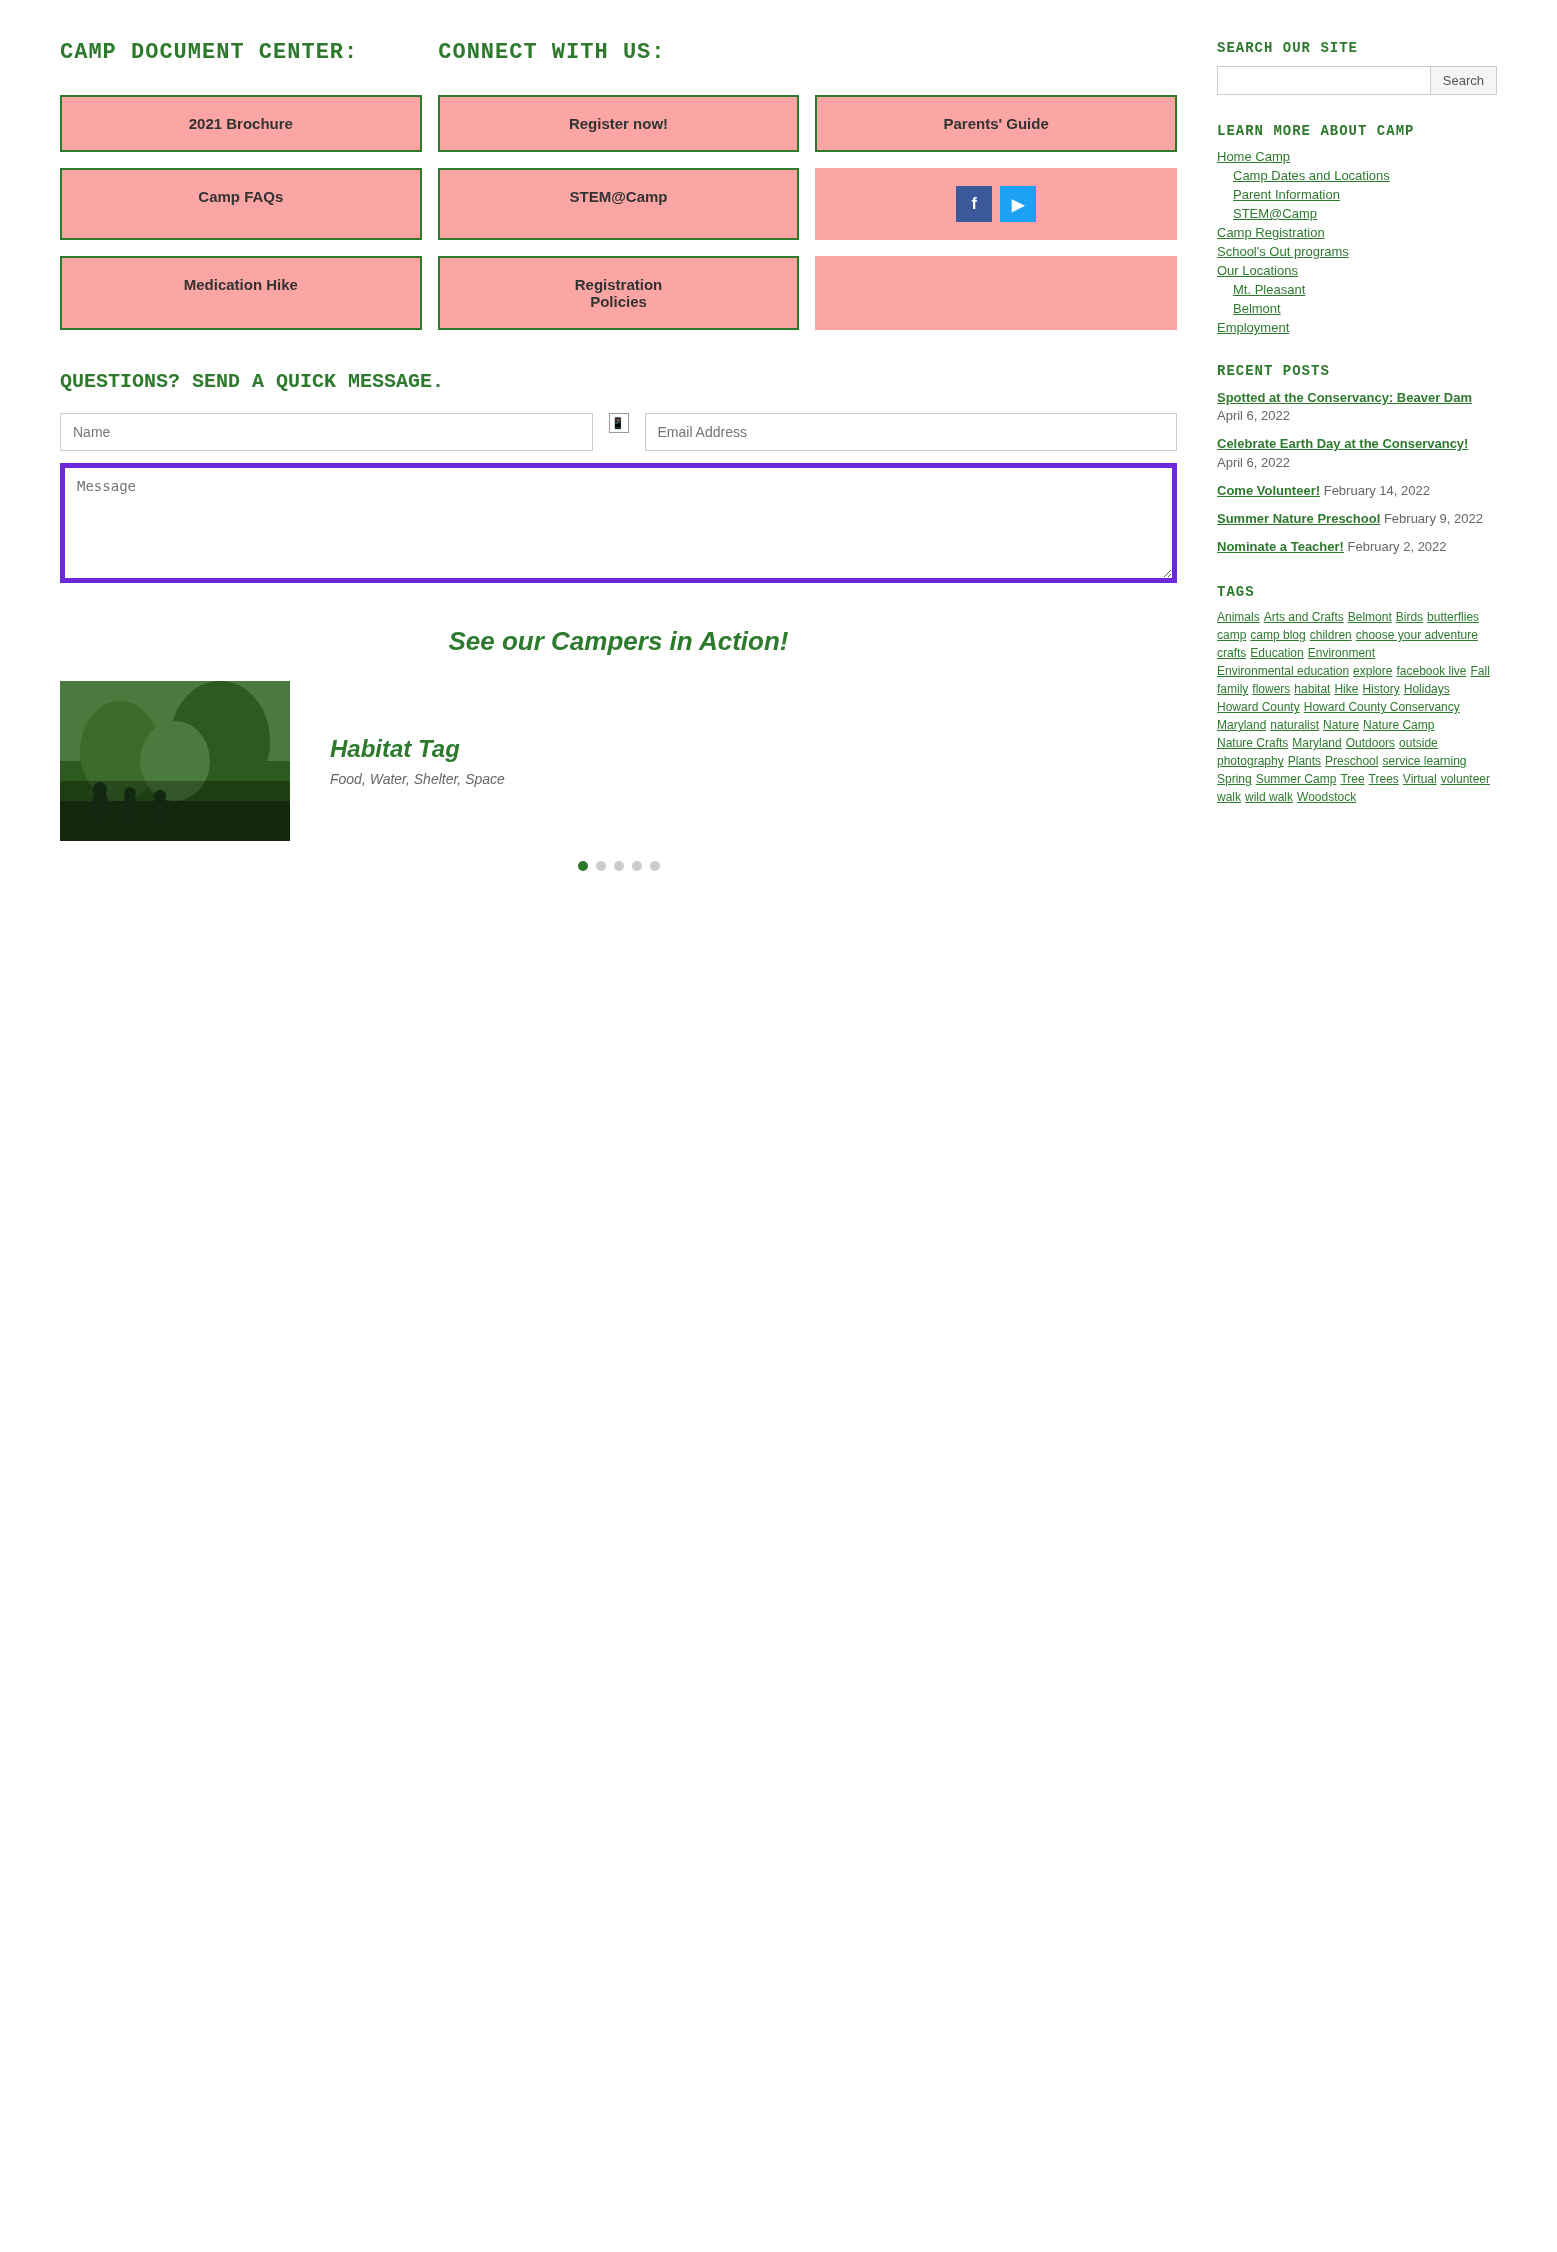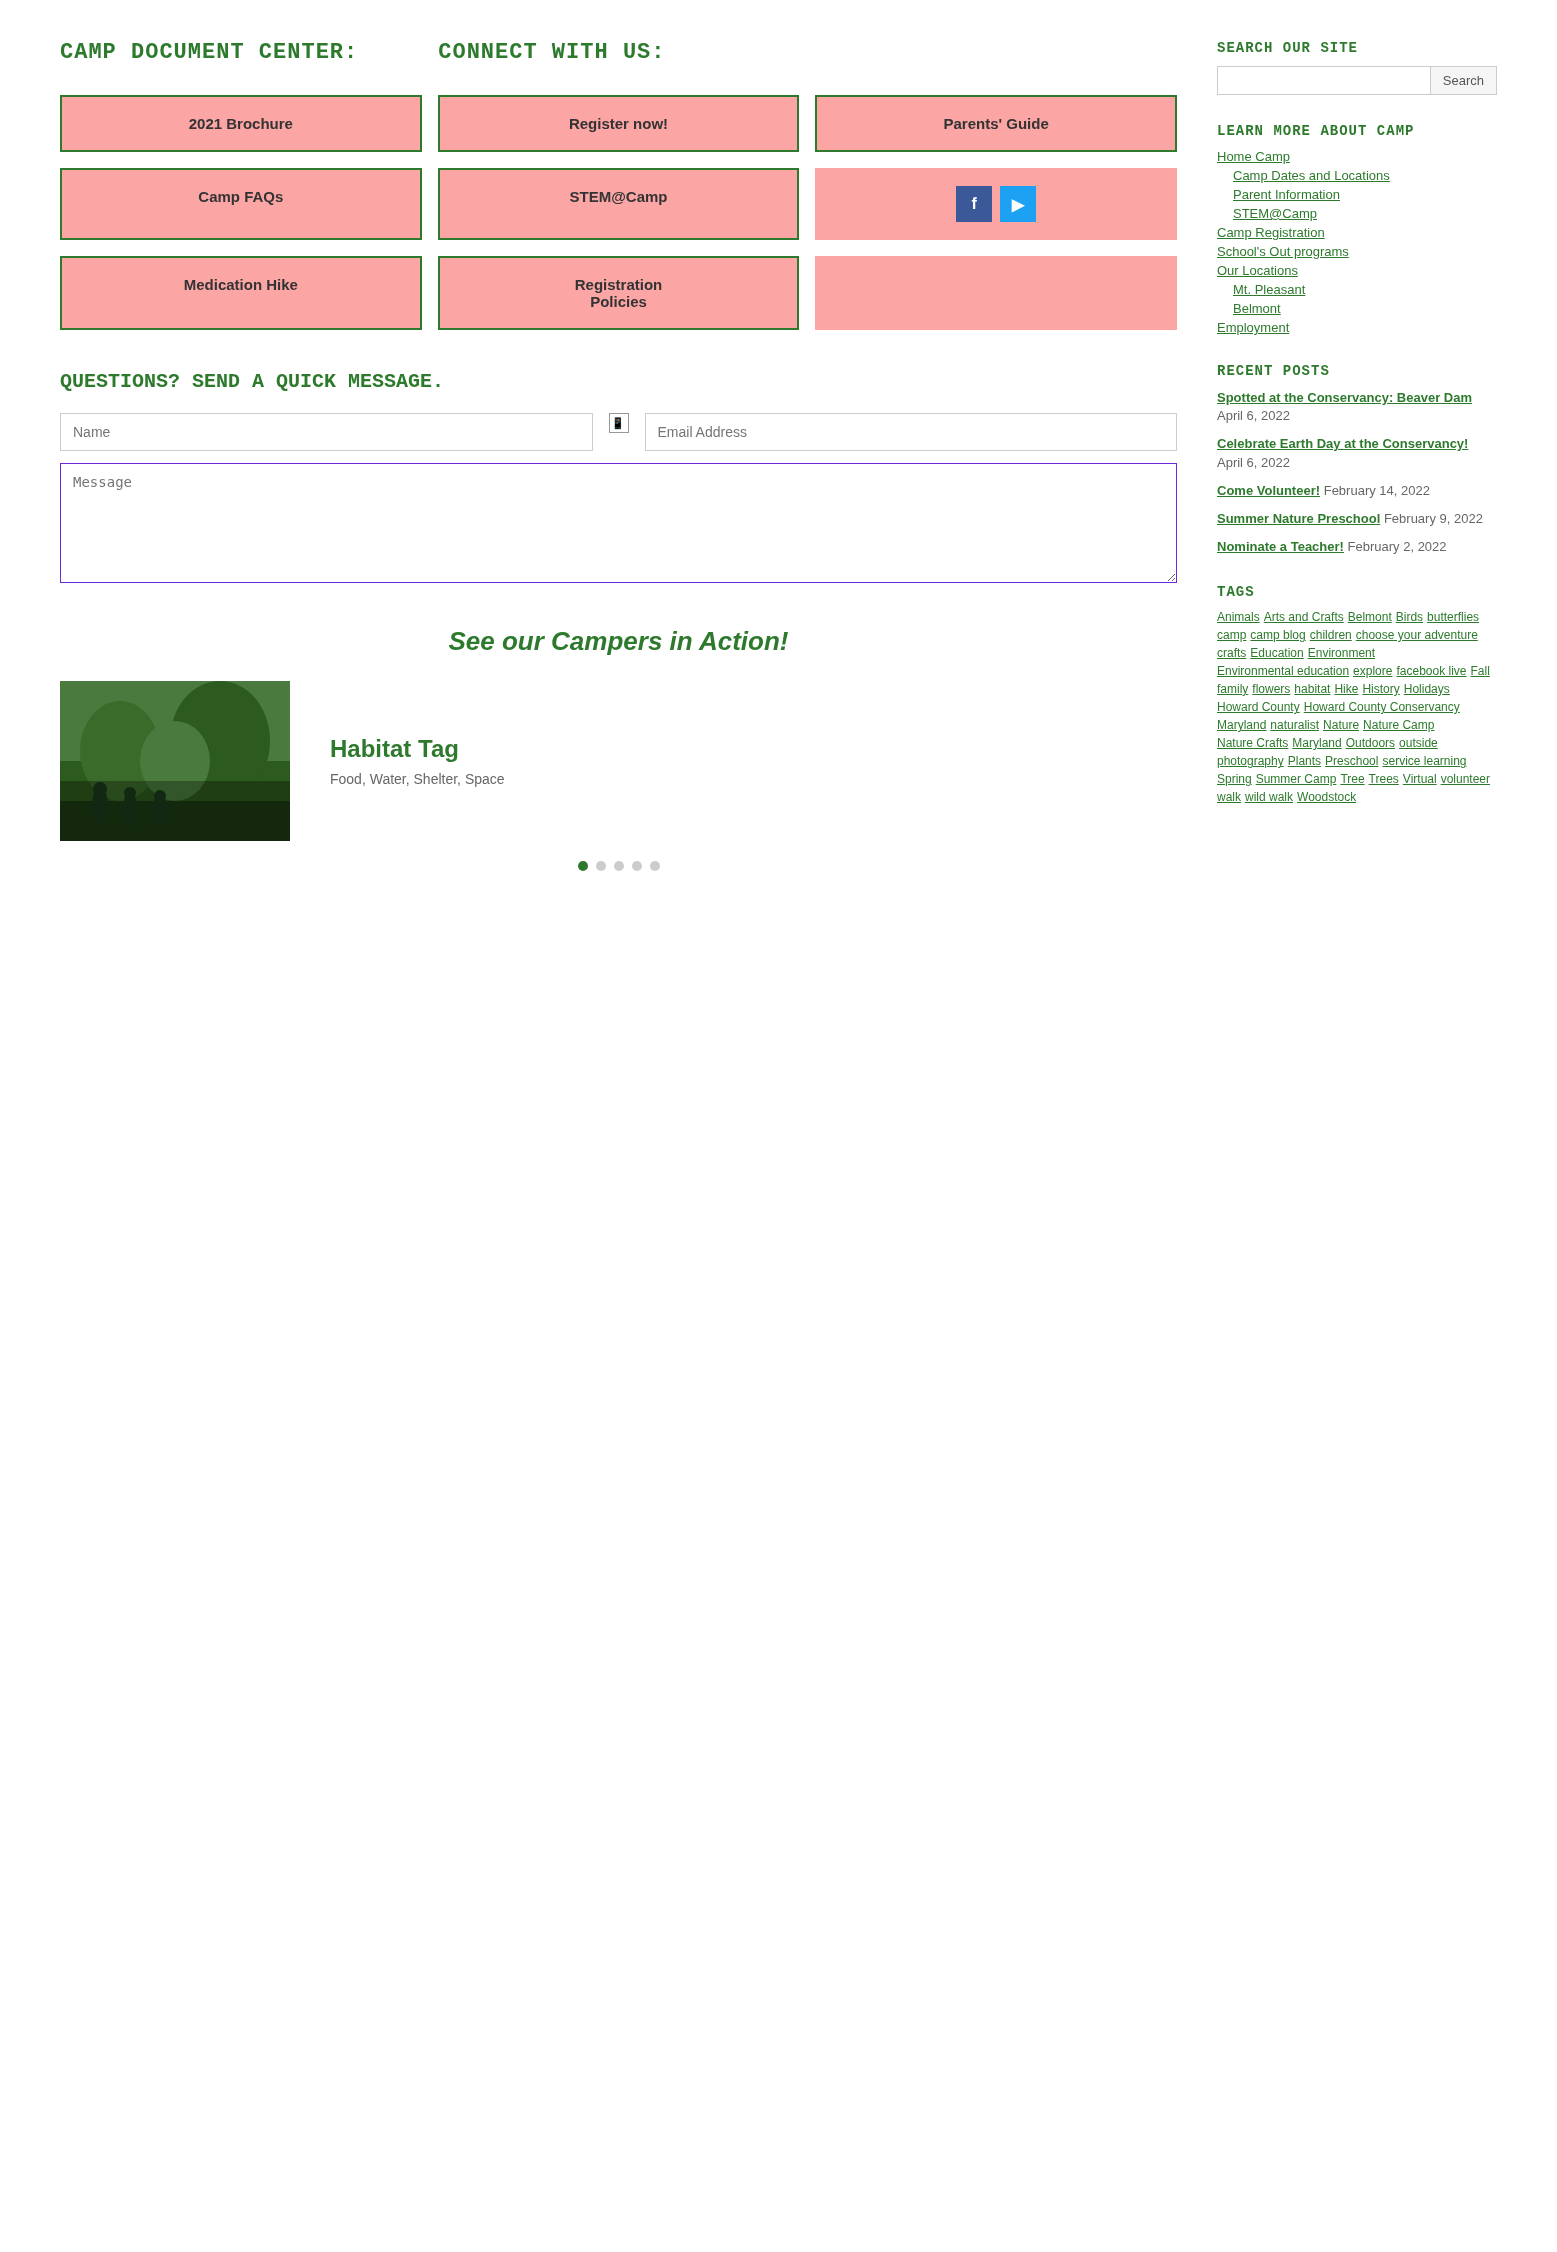"Message" .form-textarea { border: 1px solid #6d28d9 -> 5px solid #6d28d9 }
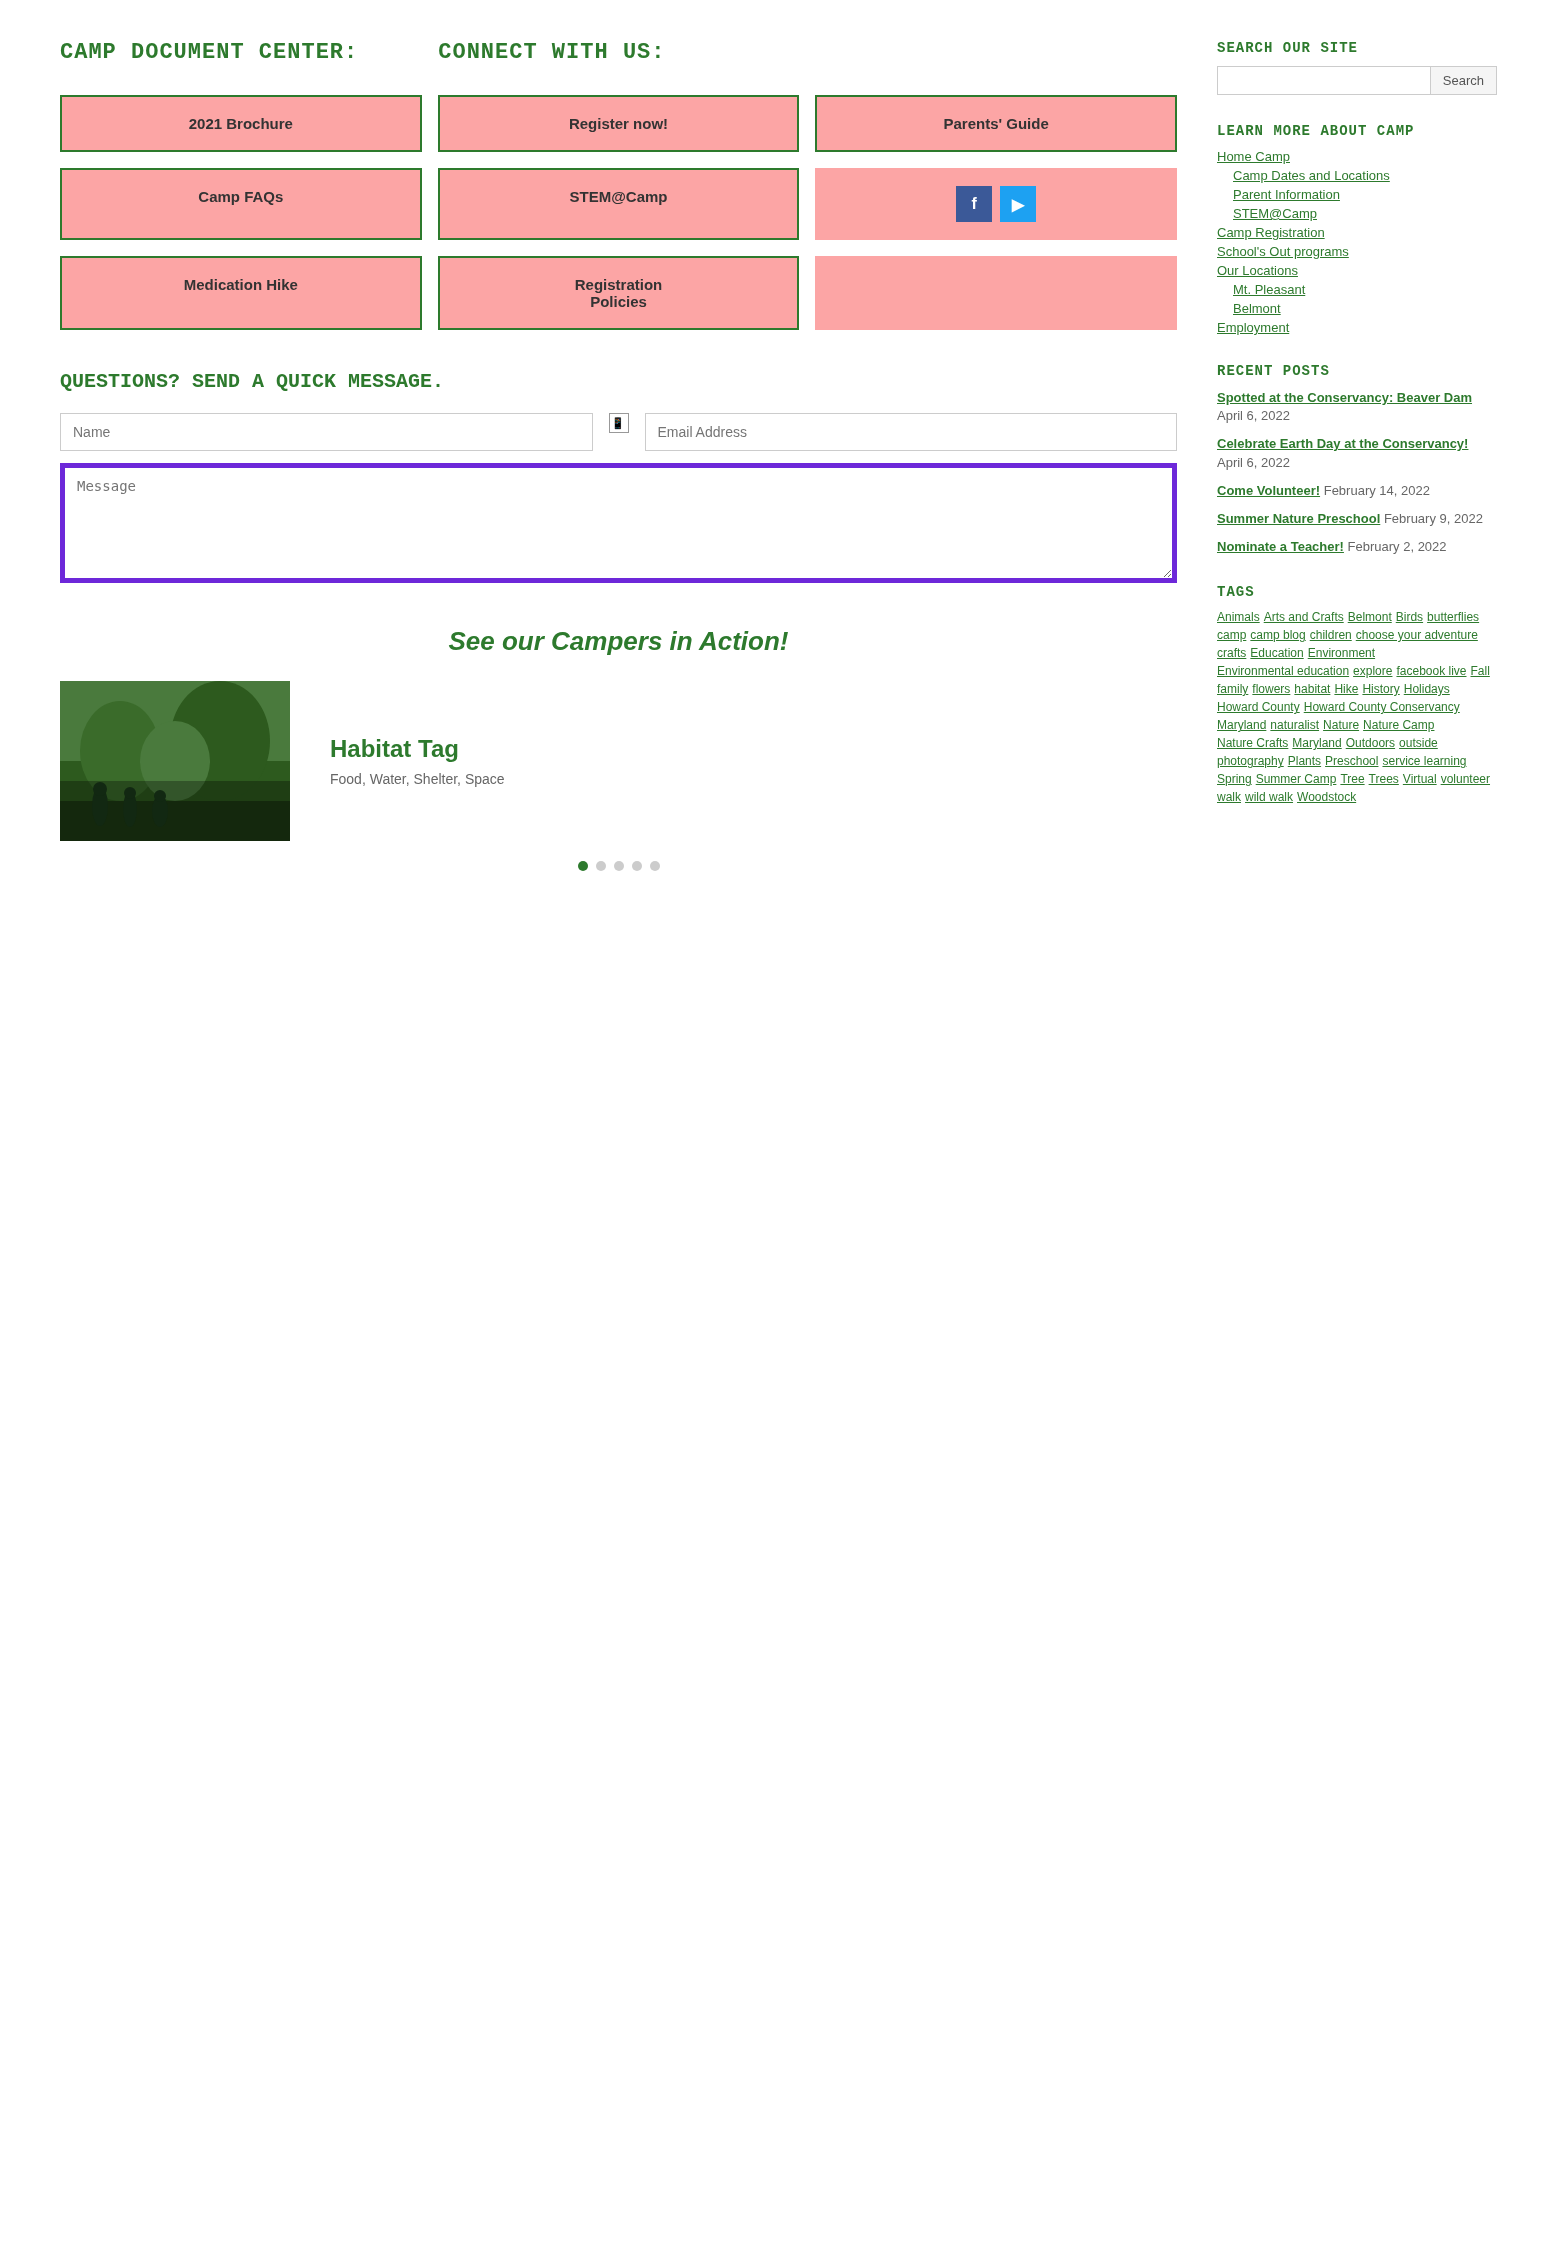"Habitat Tag" .camper-card { font-style: none -> italic }
